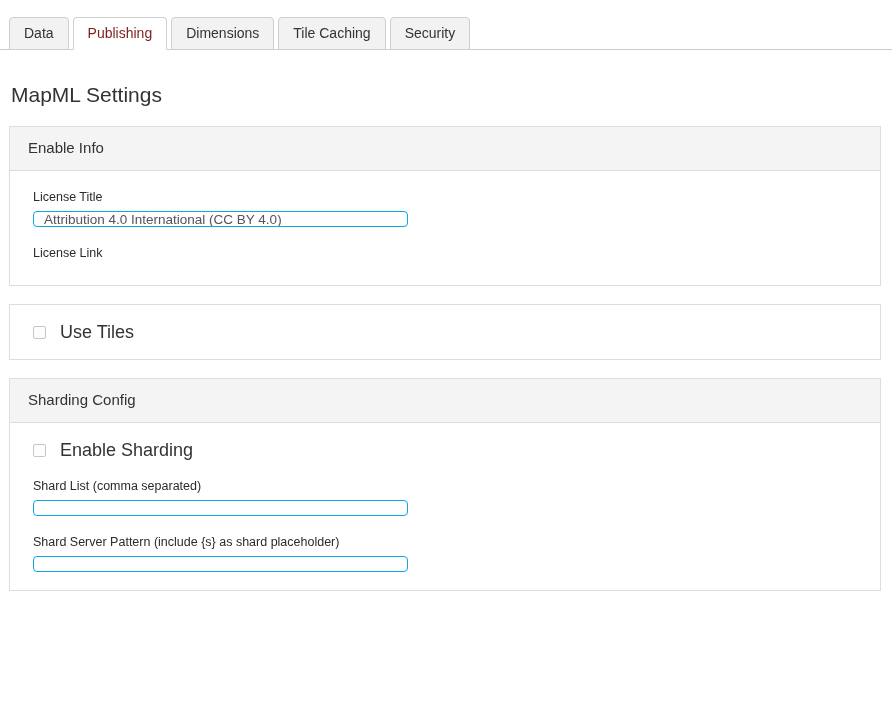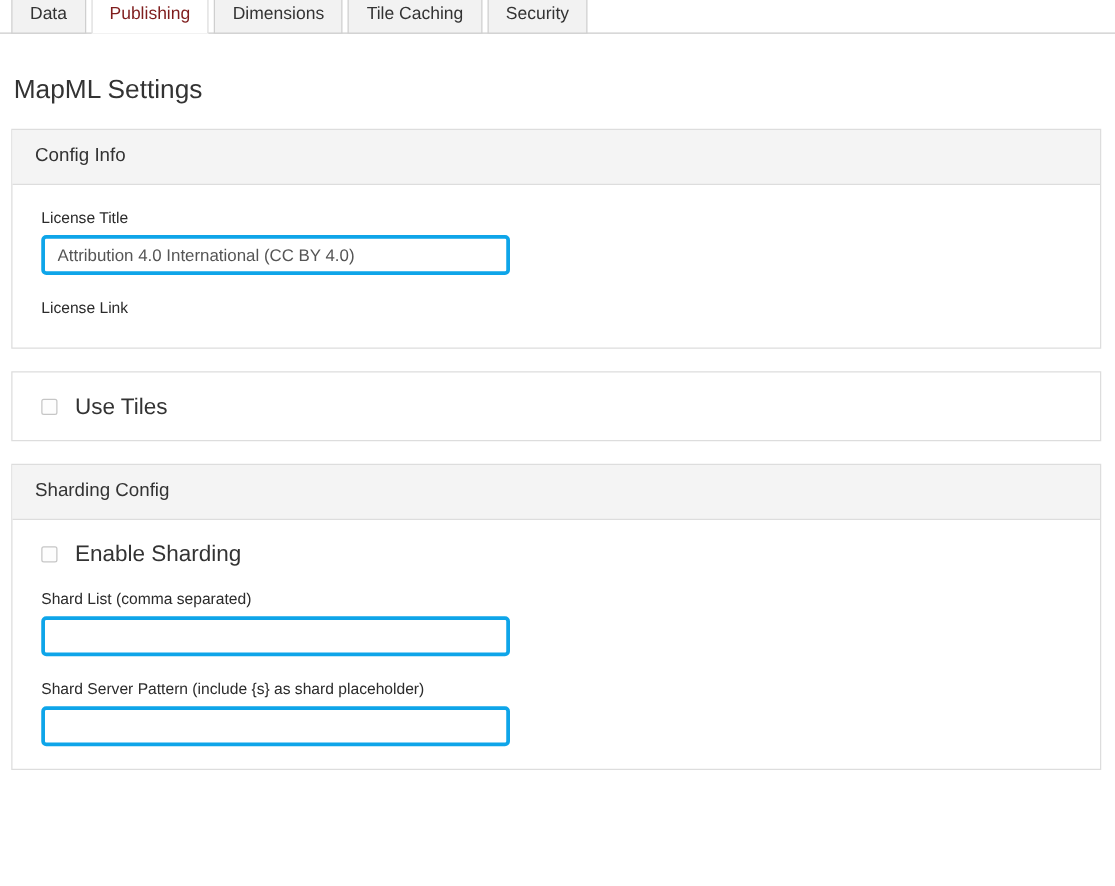"Data" .tab-strip { height: 27px -> 50px }
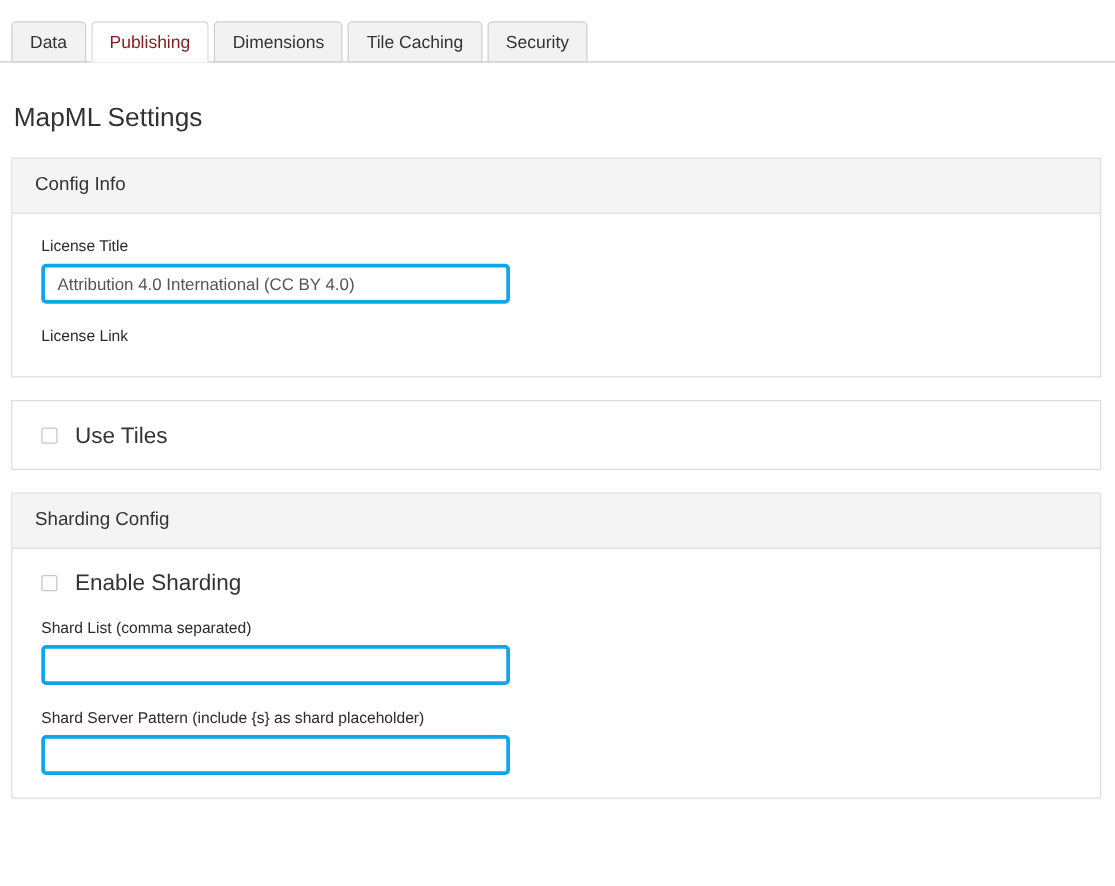"Config Info" div.panel-header { text: Config -> Enable }
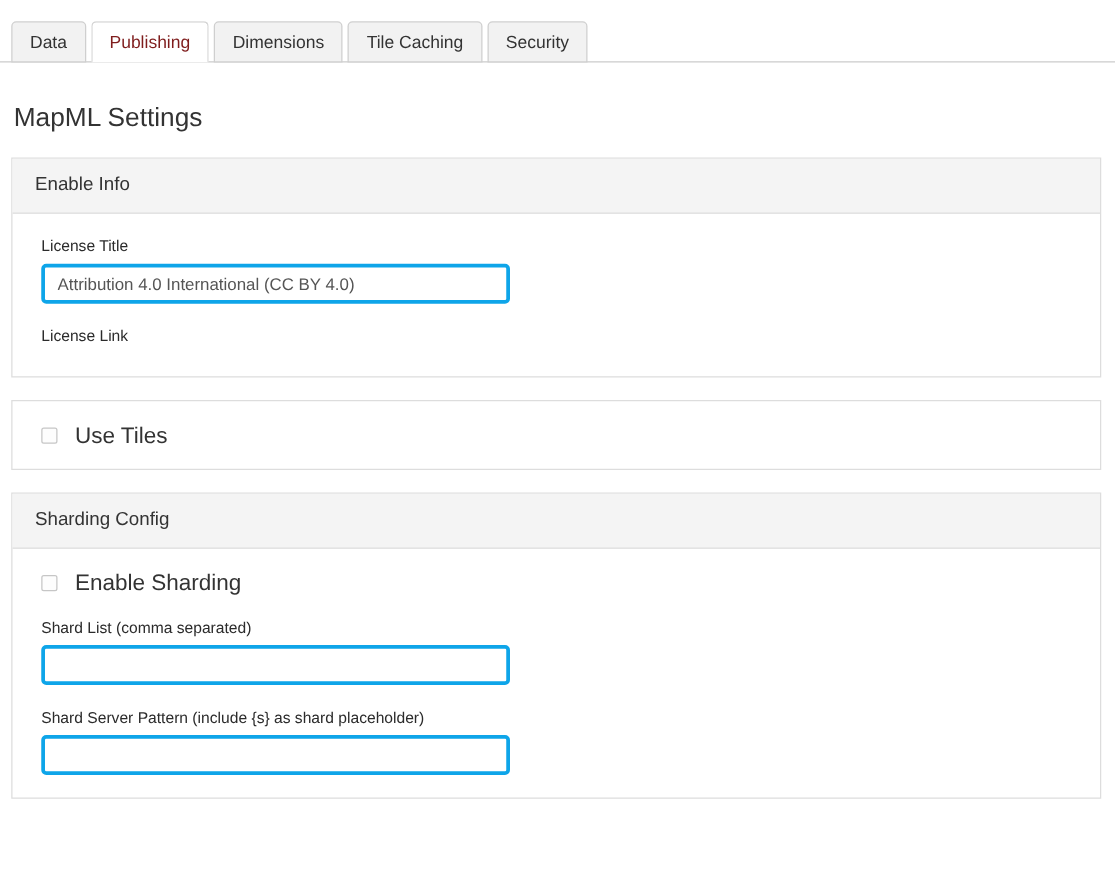"Attribution 4.0 International (CC BY" .text-input { border: 3px solid #0ea5e9 -> 1px solid #0ea5e9; height: 32px -> 16px }
